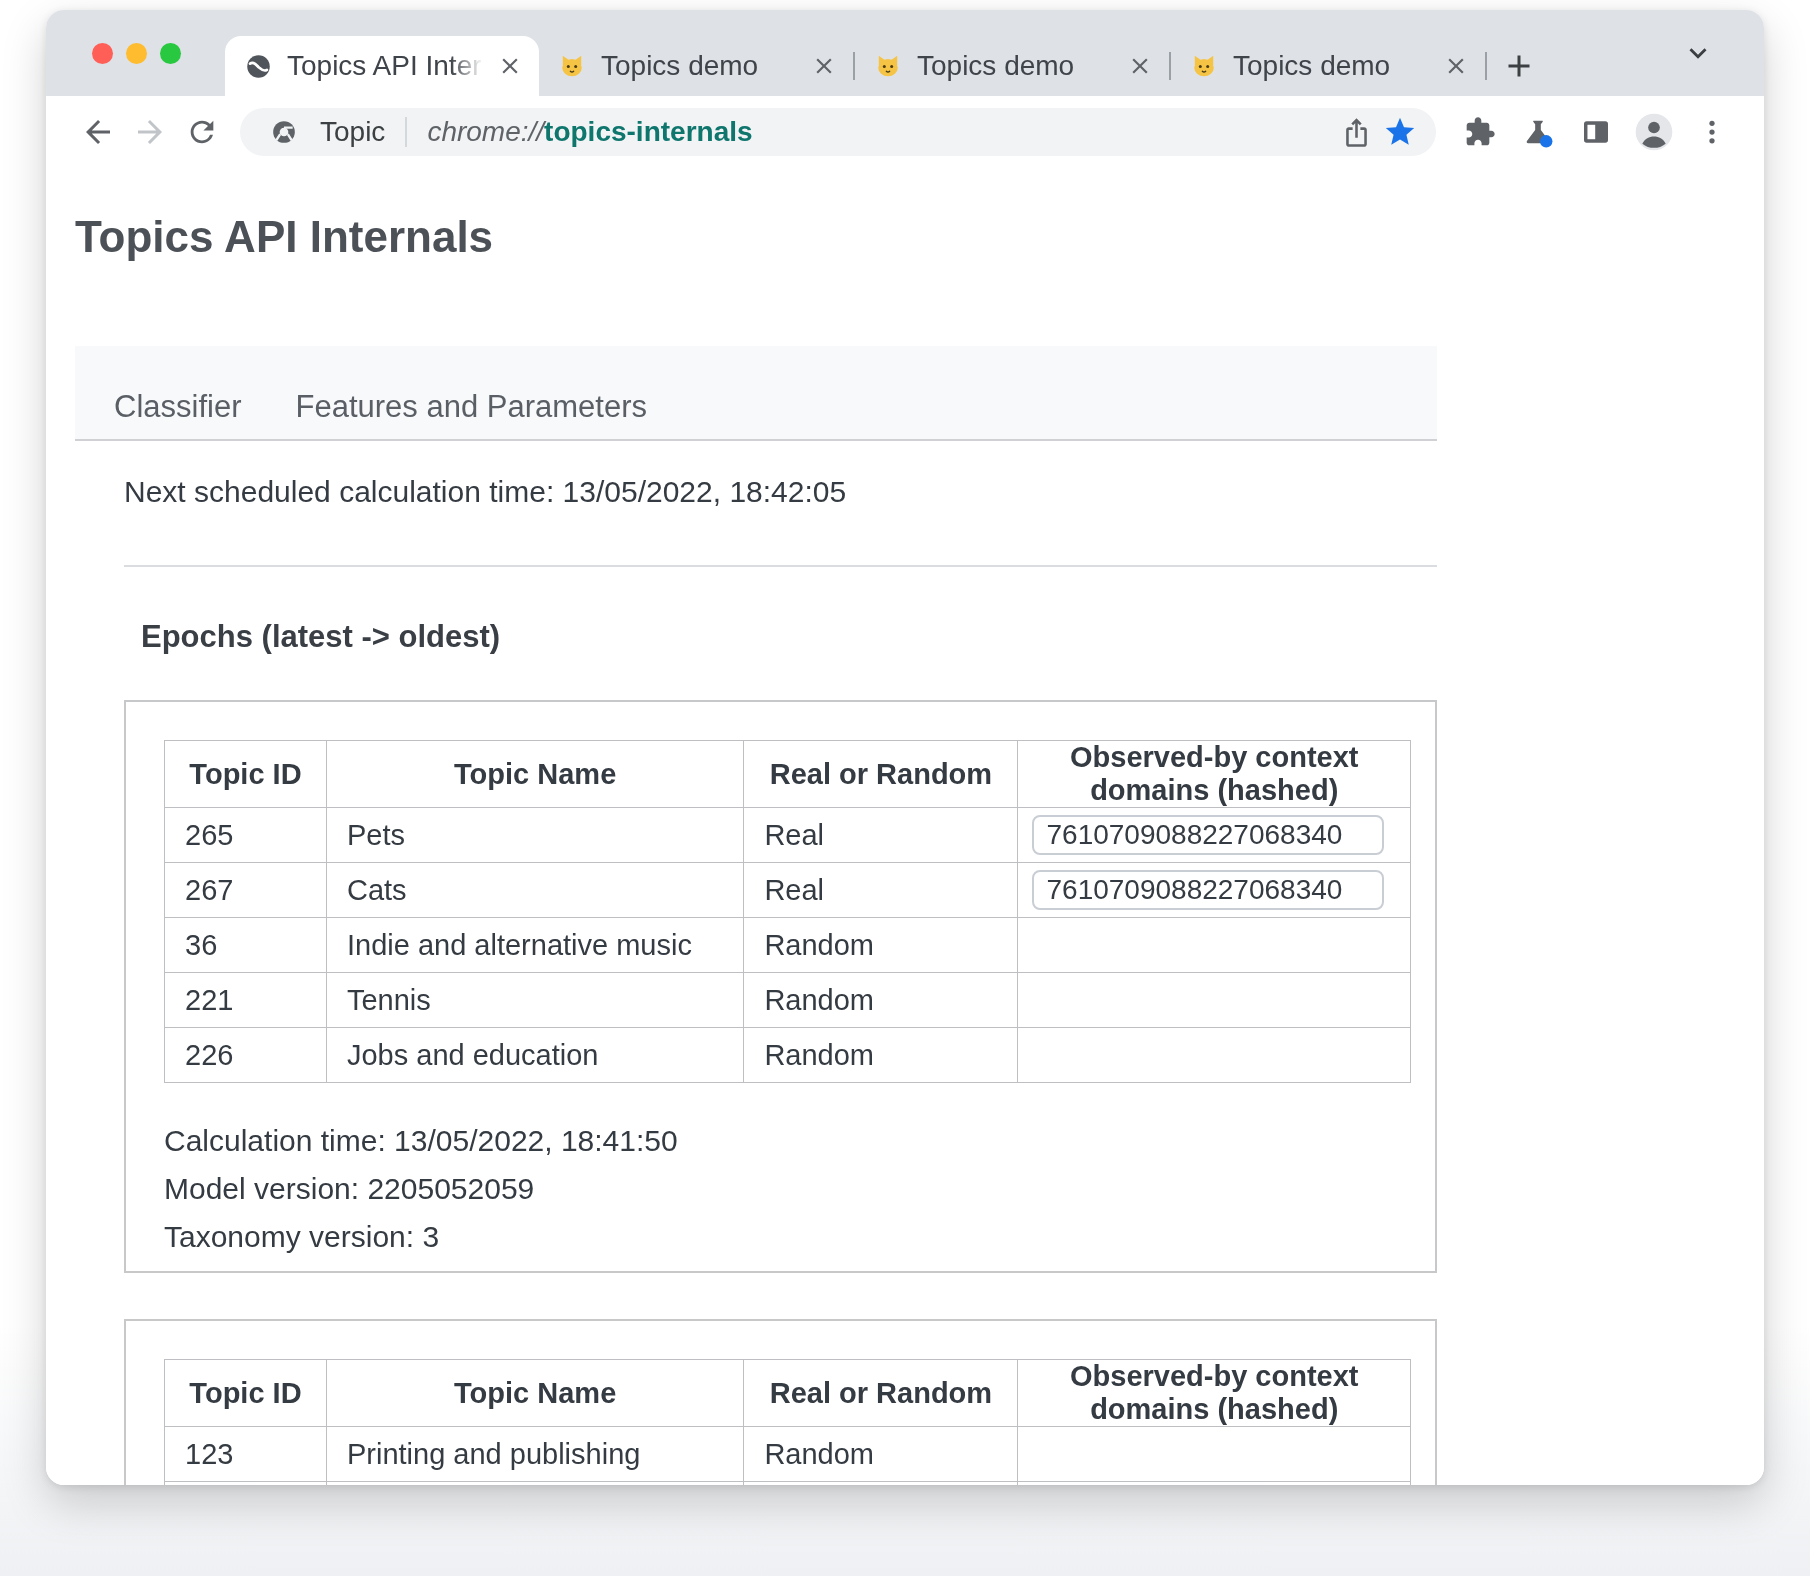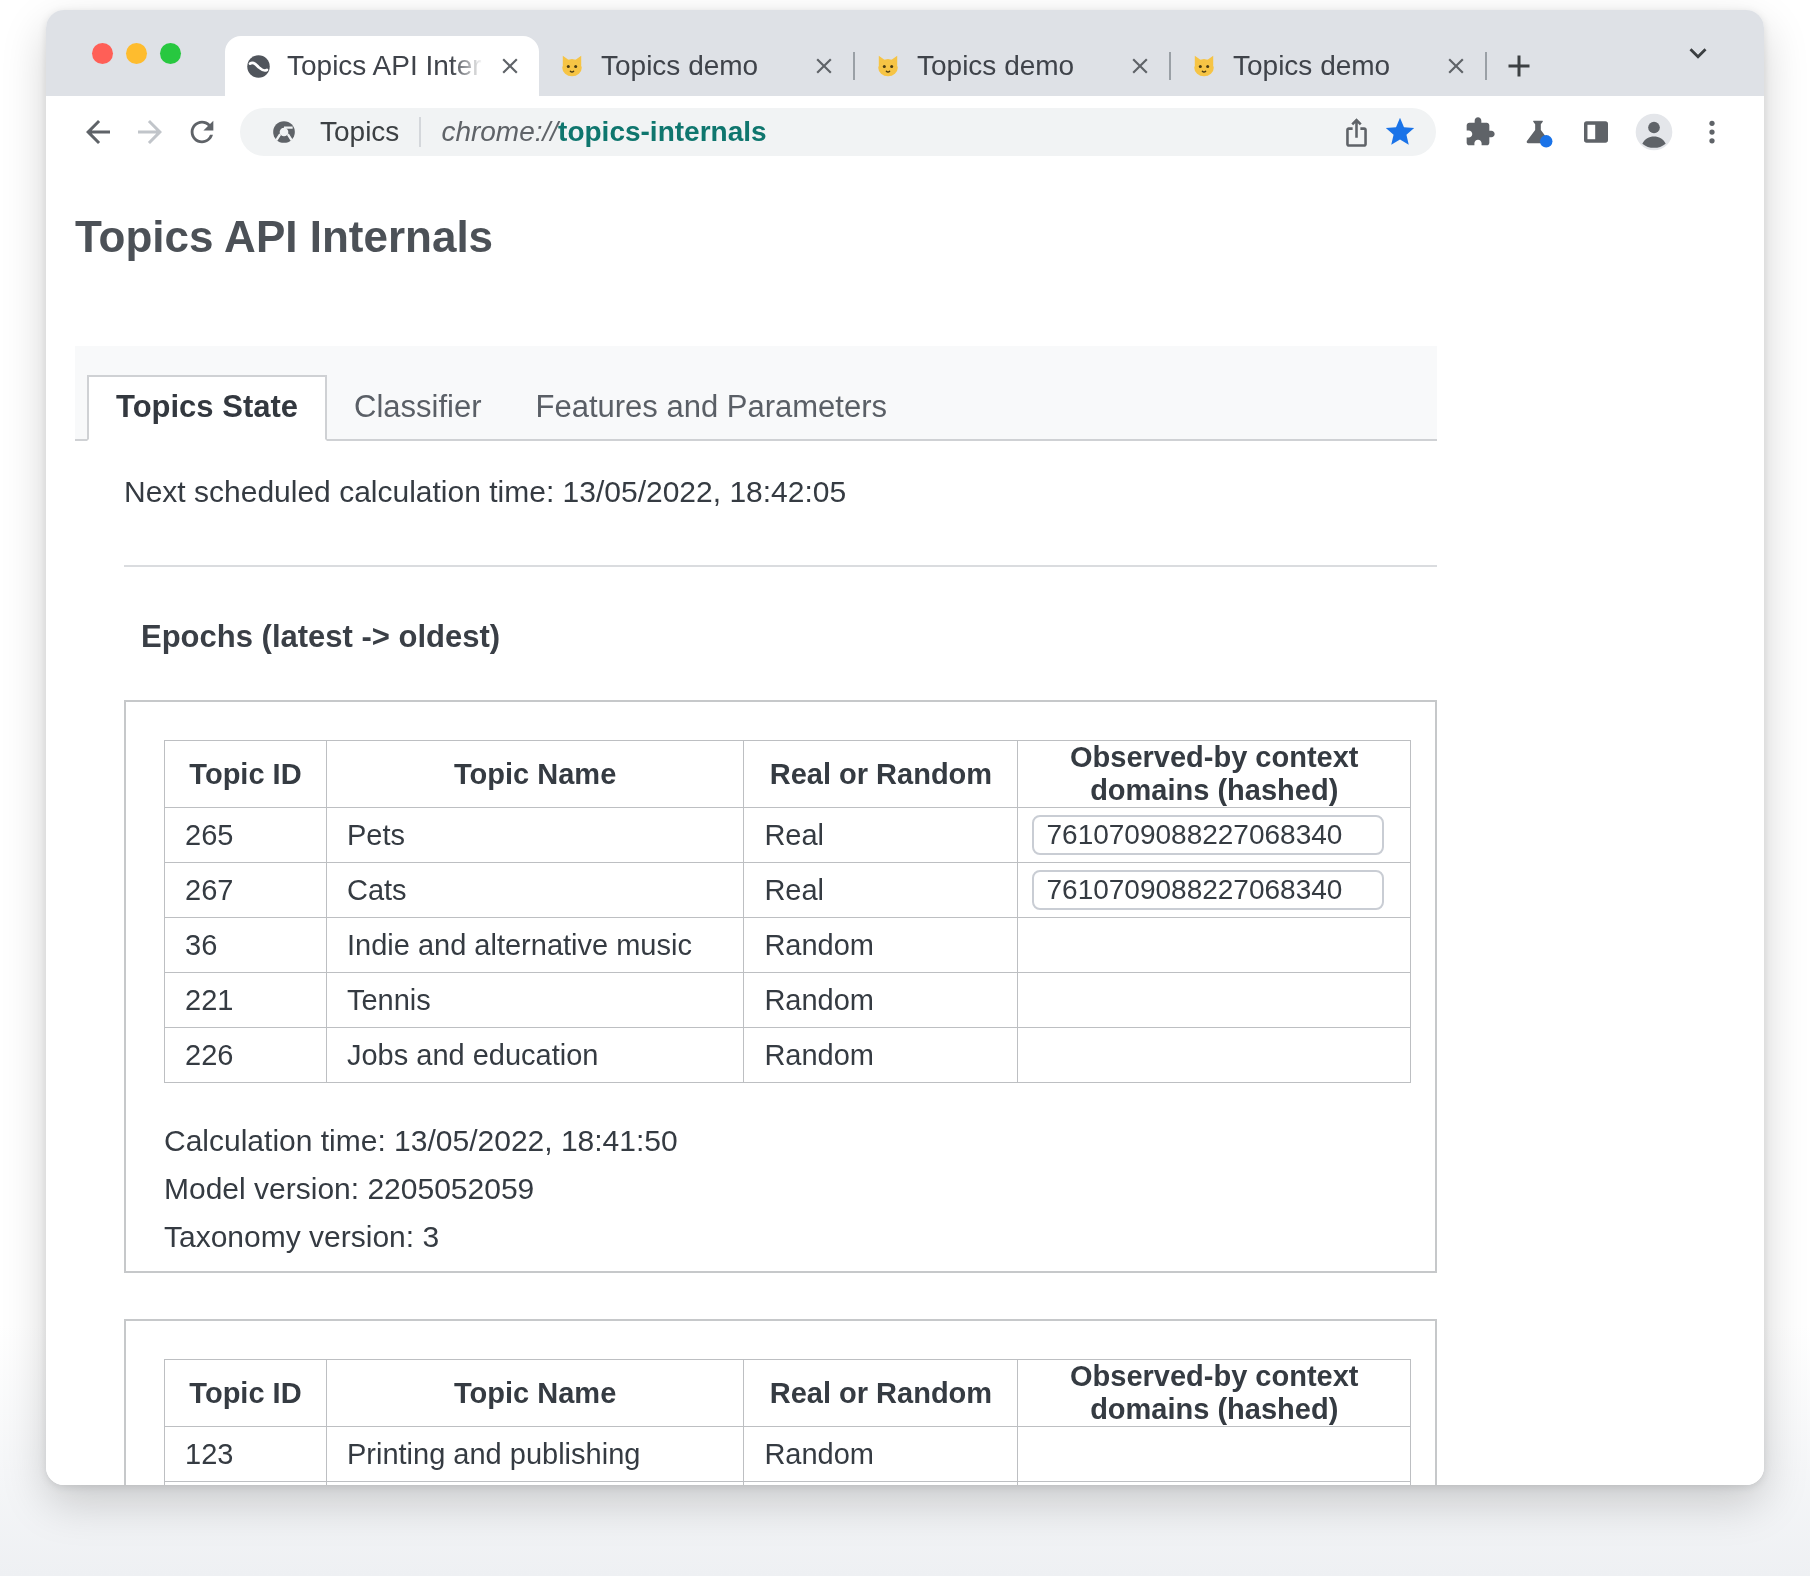"Topics" span.om-product { text: Topics -> Topic }
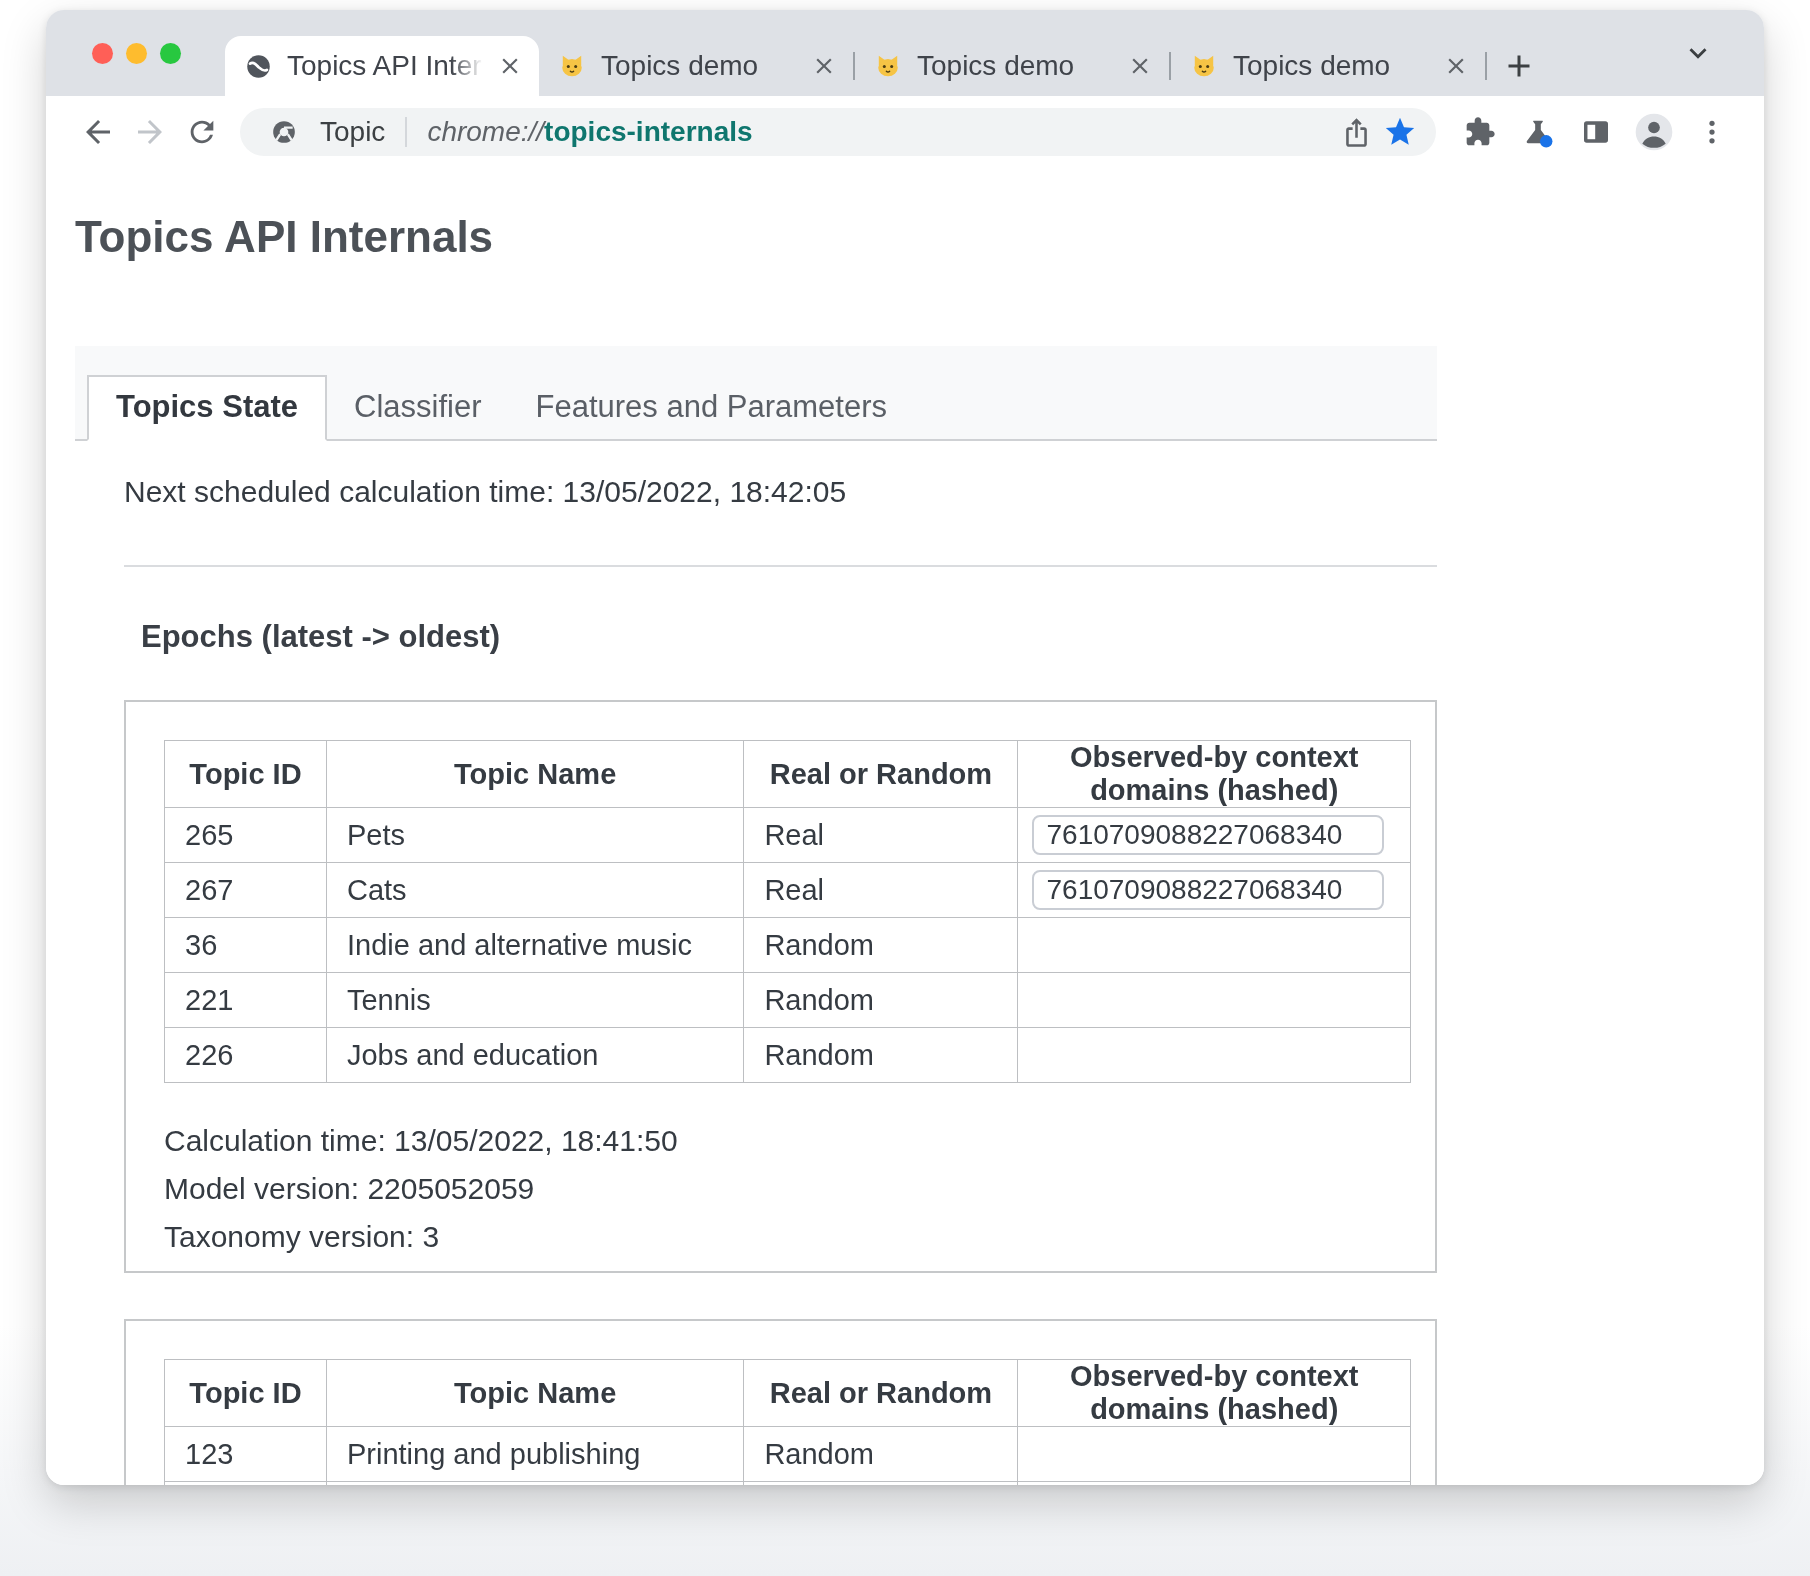"Topics State" div.ptab { html: <div>Topics State</div> -> none }
